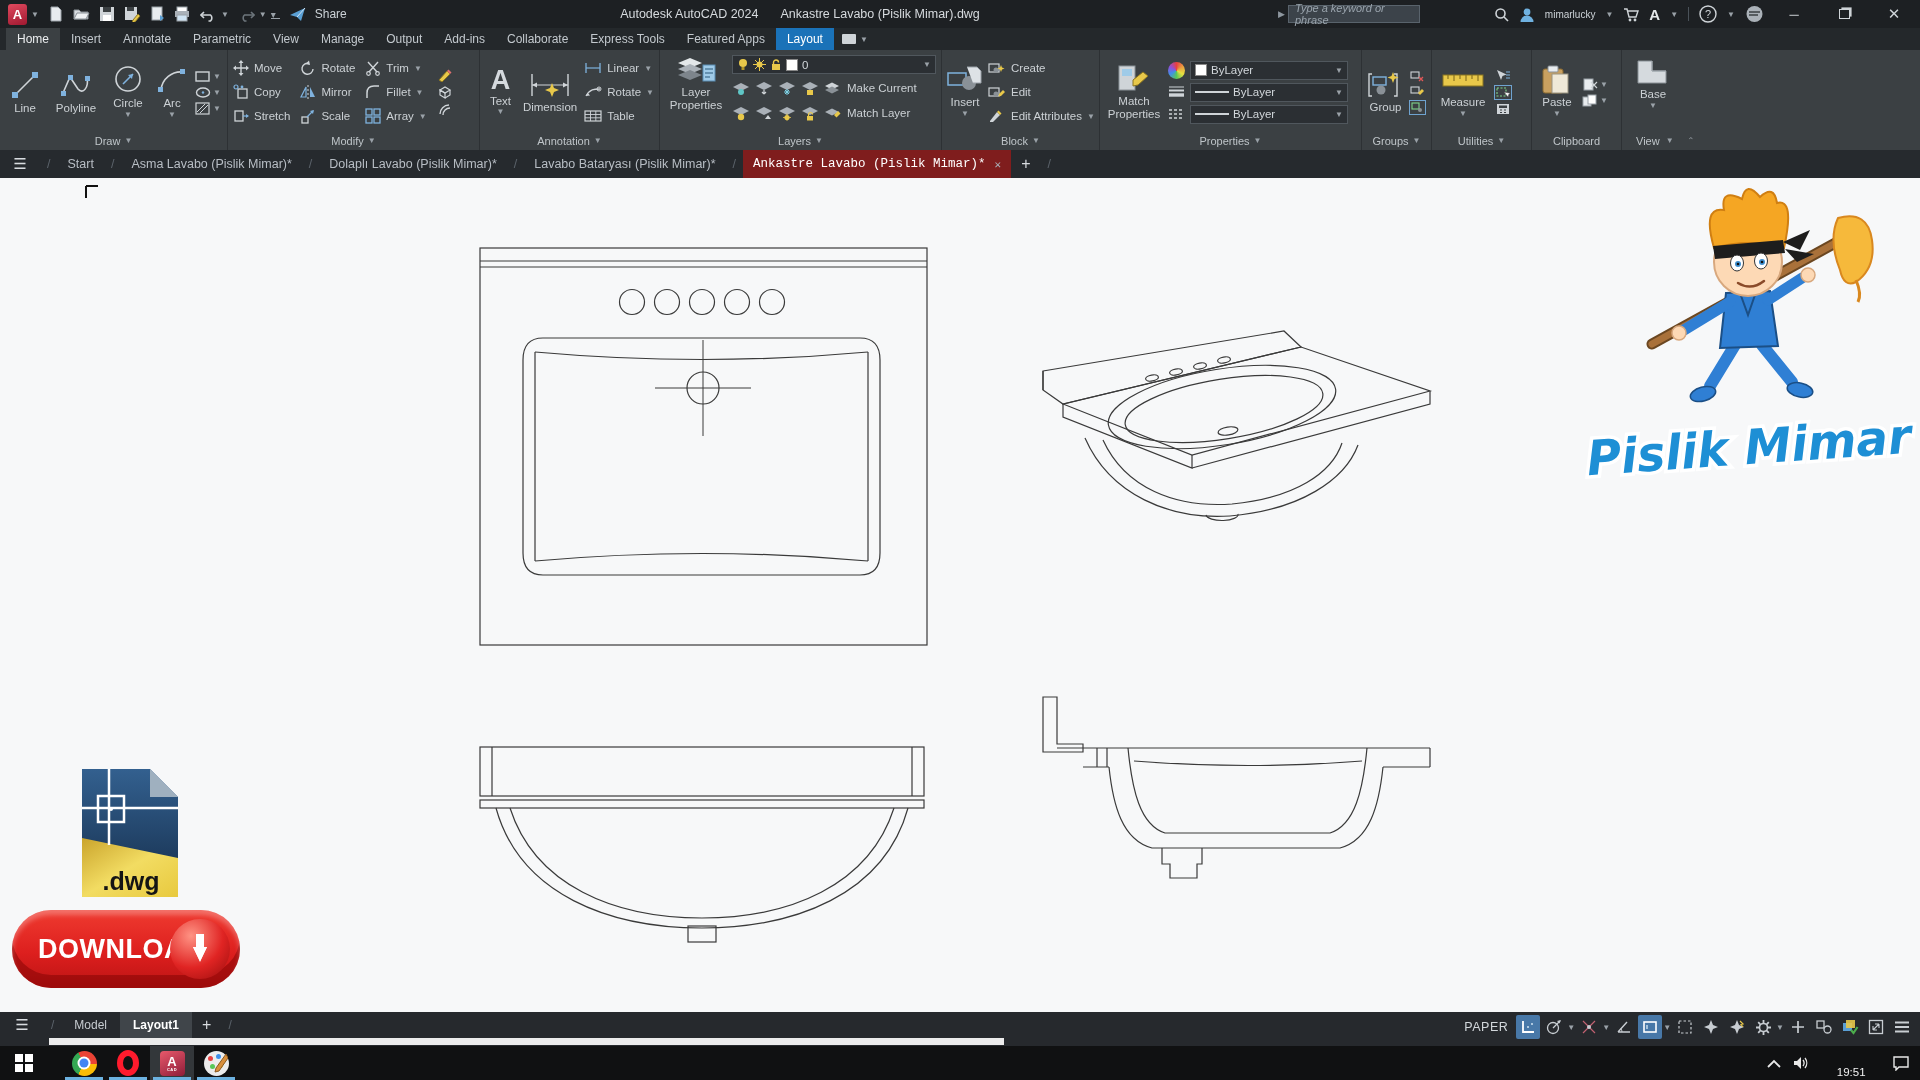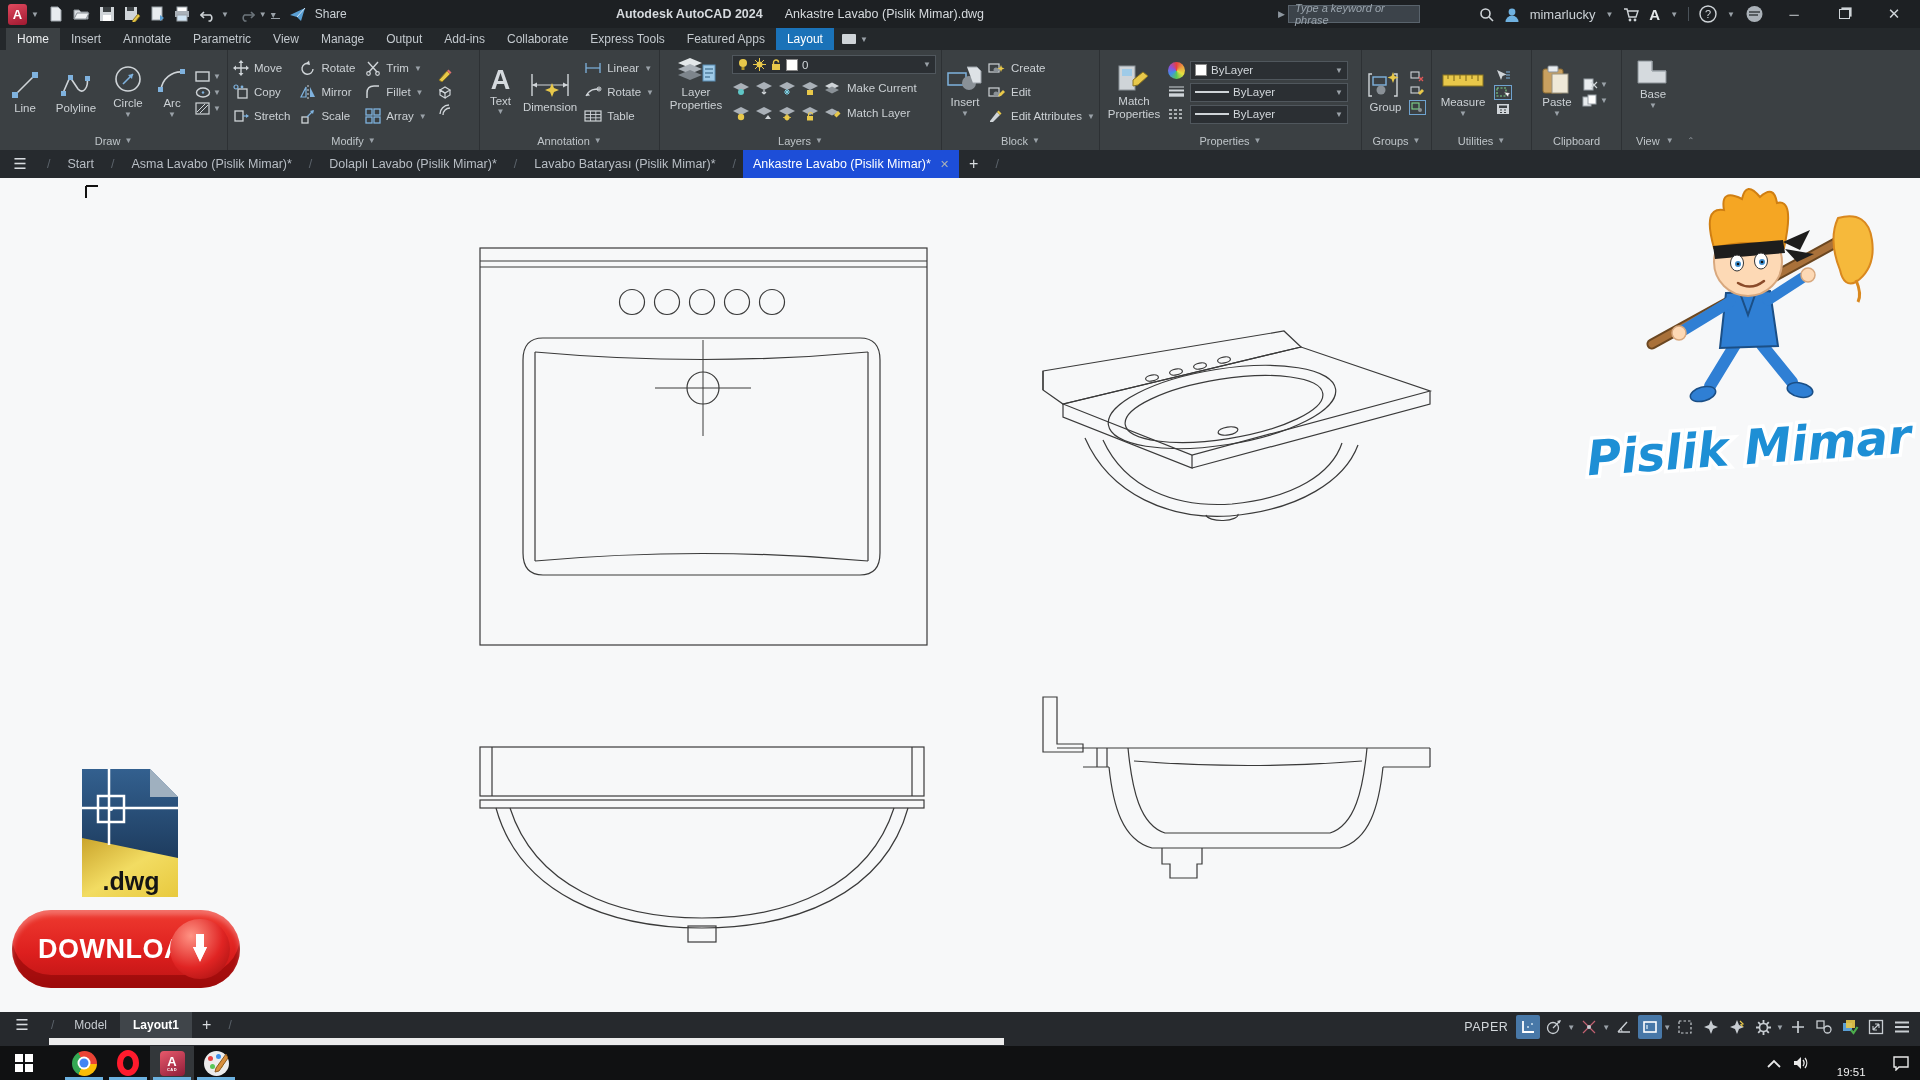"Autodesk AutoCAD 2024" .titlecenter b { font-weight: bold -> normal }
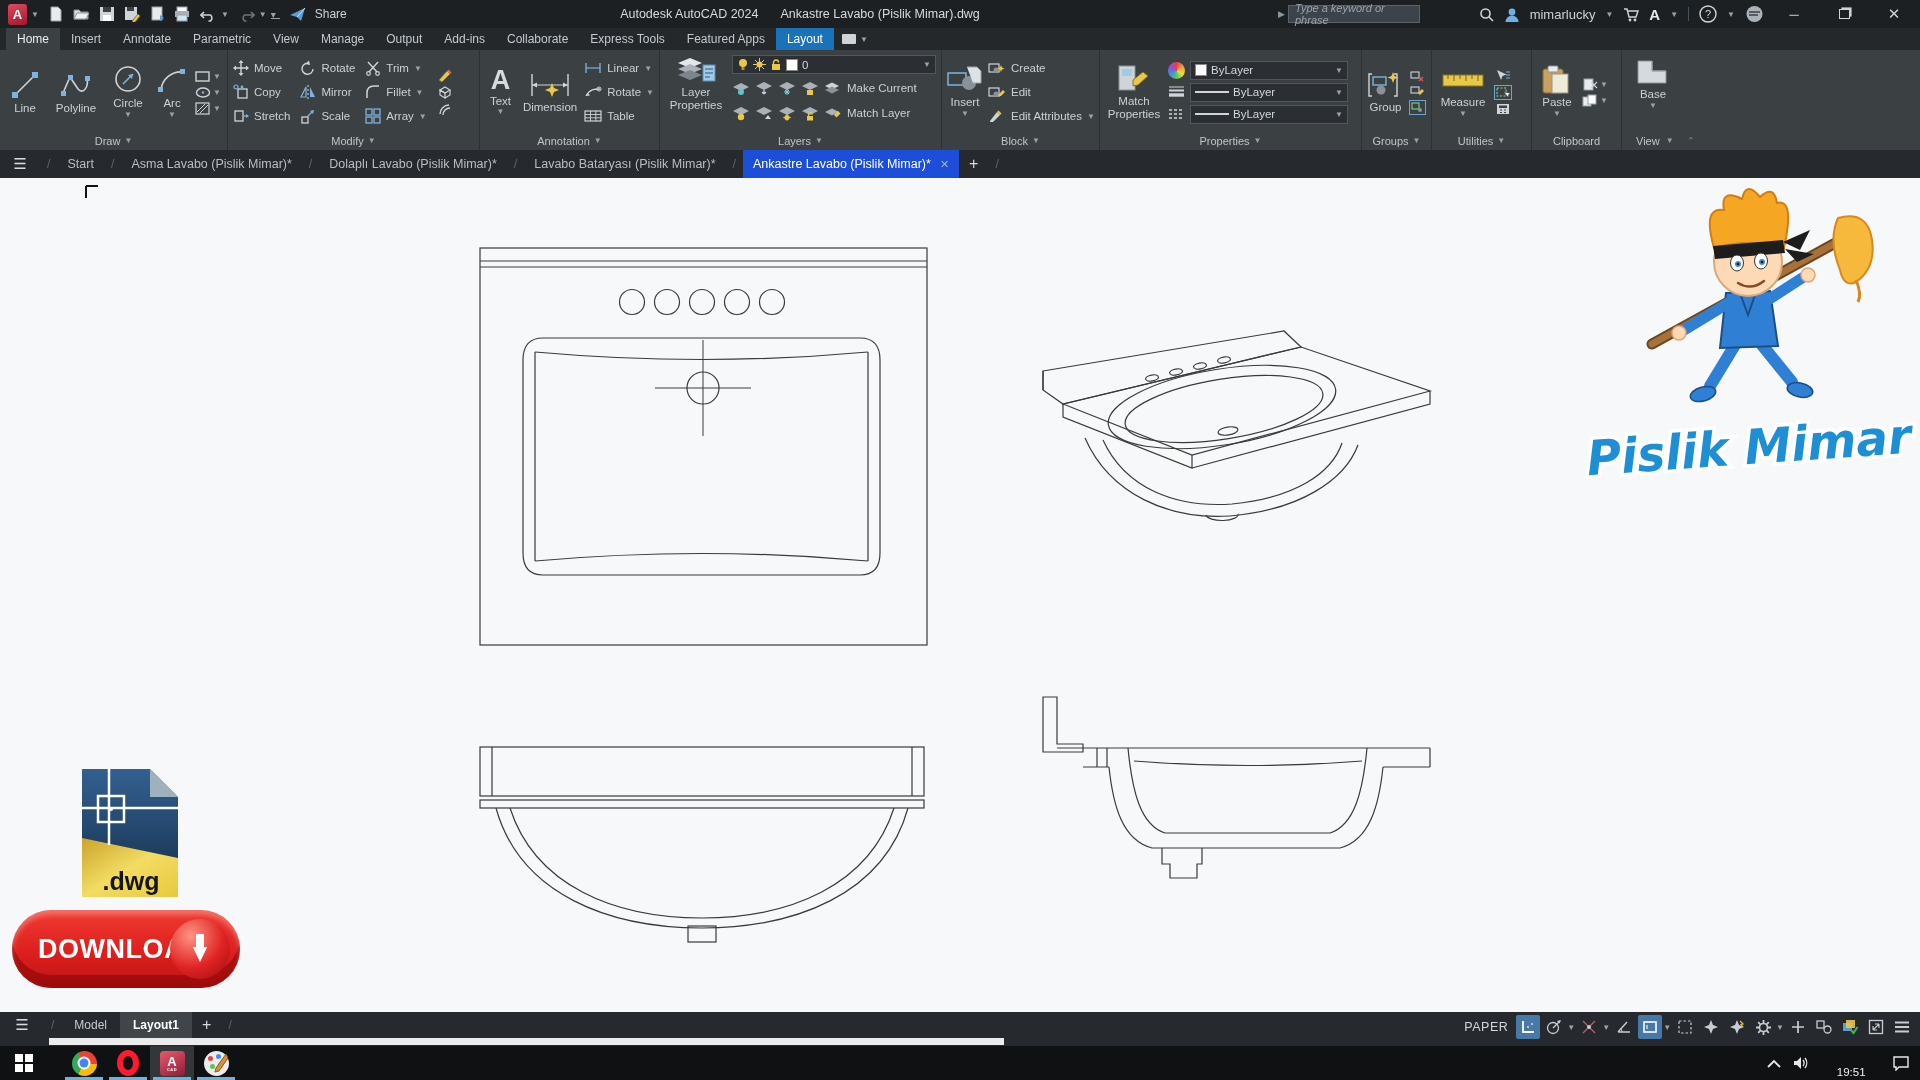"mimarlucky" span { font-size: 13px -> 10px }
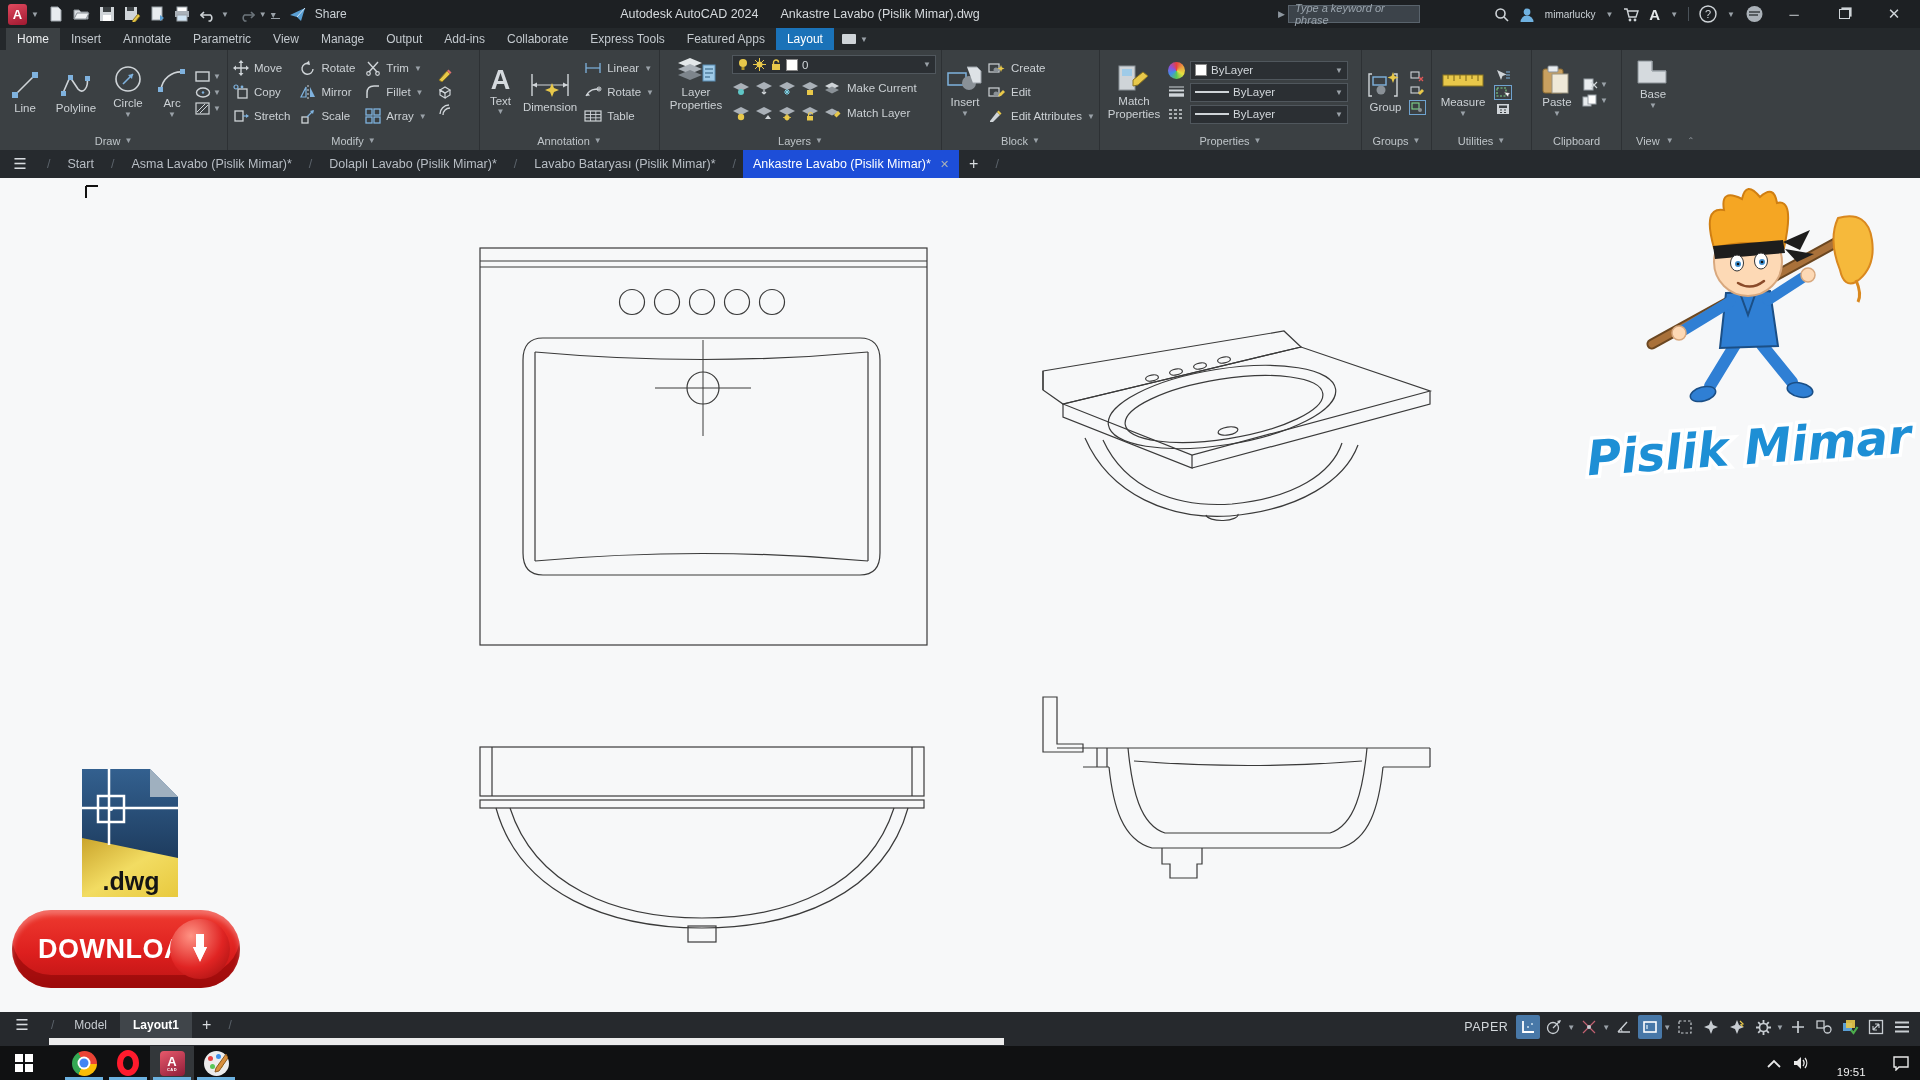"Ankastre Lavabo (Pislik Mimar)*" .ftab.active { background: #1d4ed8 -> #7f1d1d; font-family: none -> Liberation Mono, monospace }
